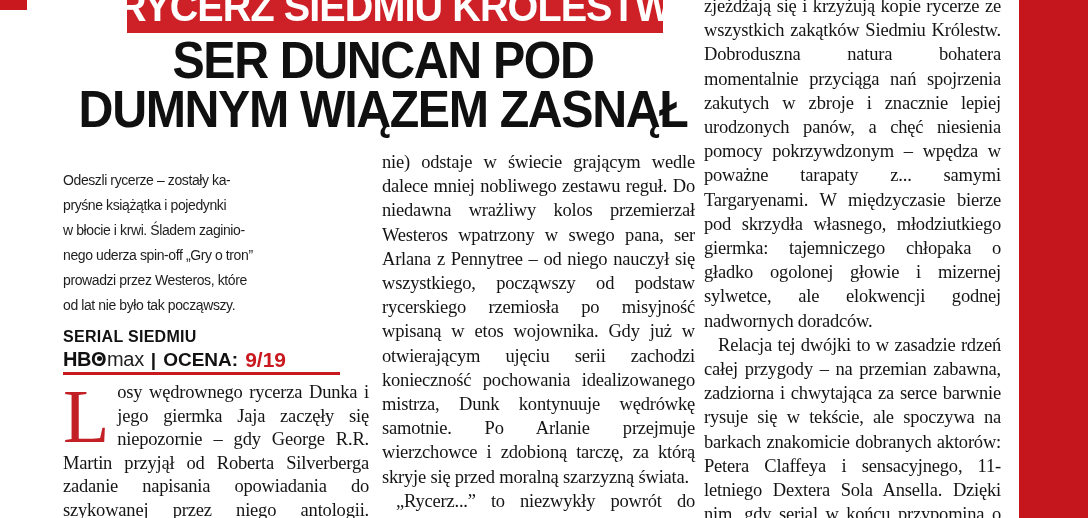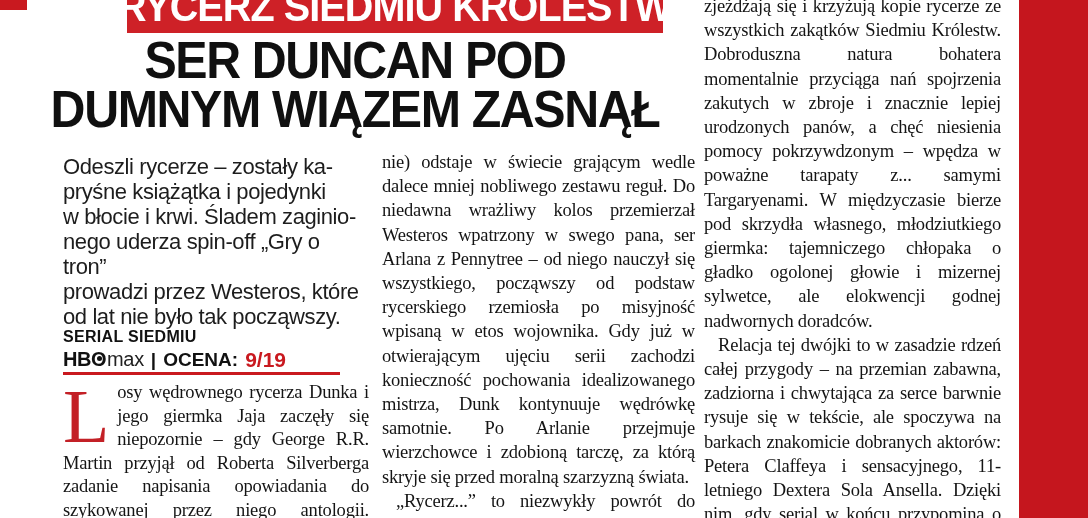"SER DUNCAN POD" .headline { left: 24px -> 52px }
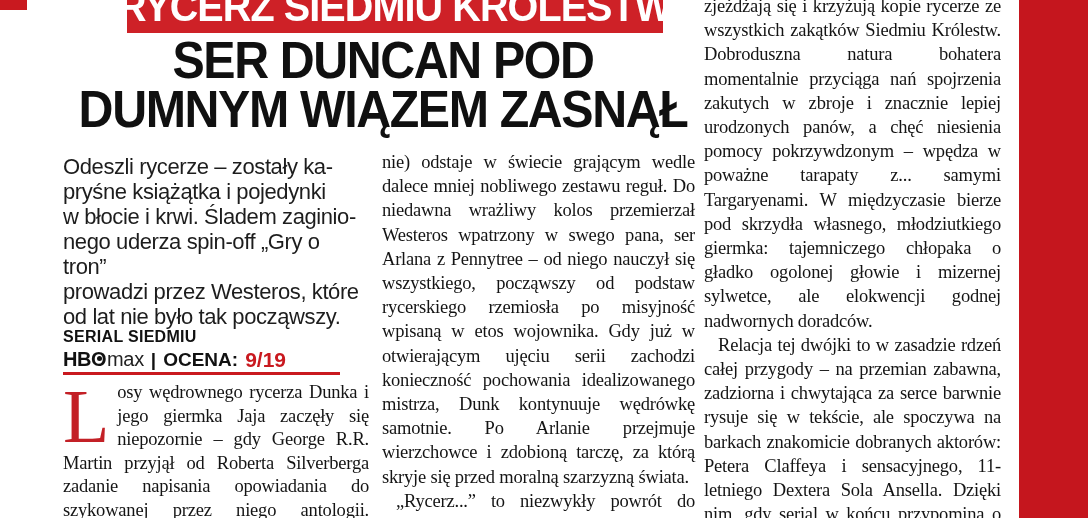"Odeszli rycerze – zostały ka-" .lead { font-size: 22px -> 14px; top: 154px -> 168px }
